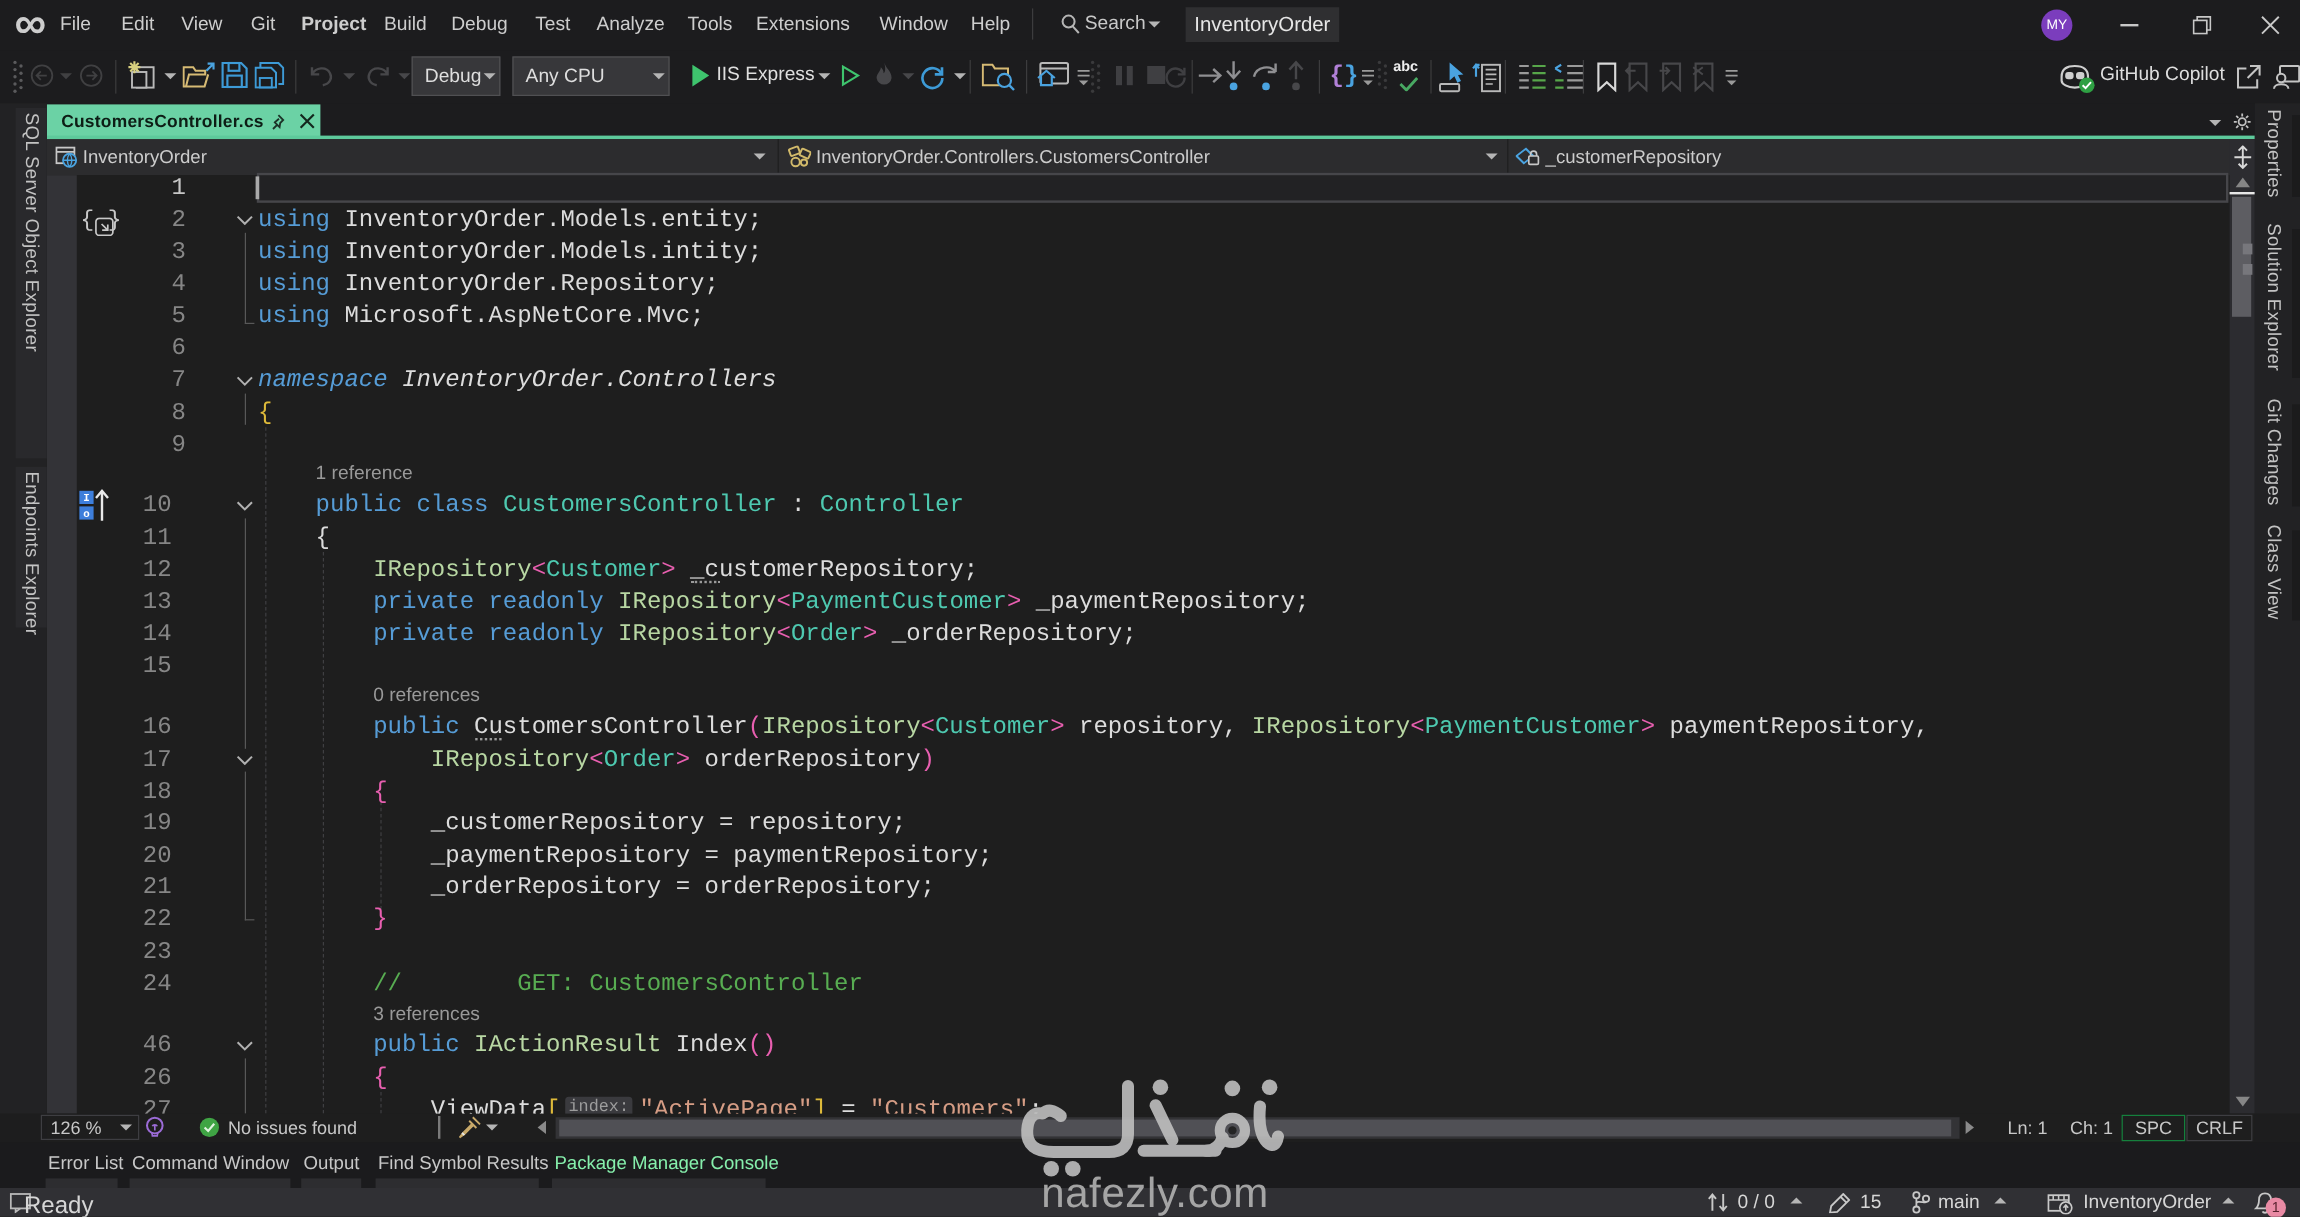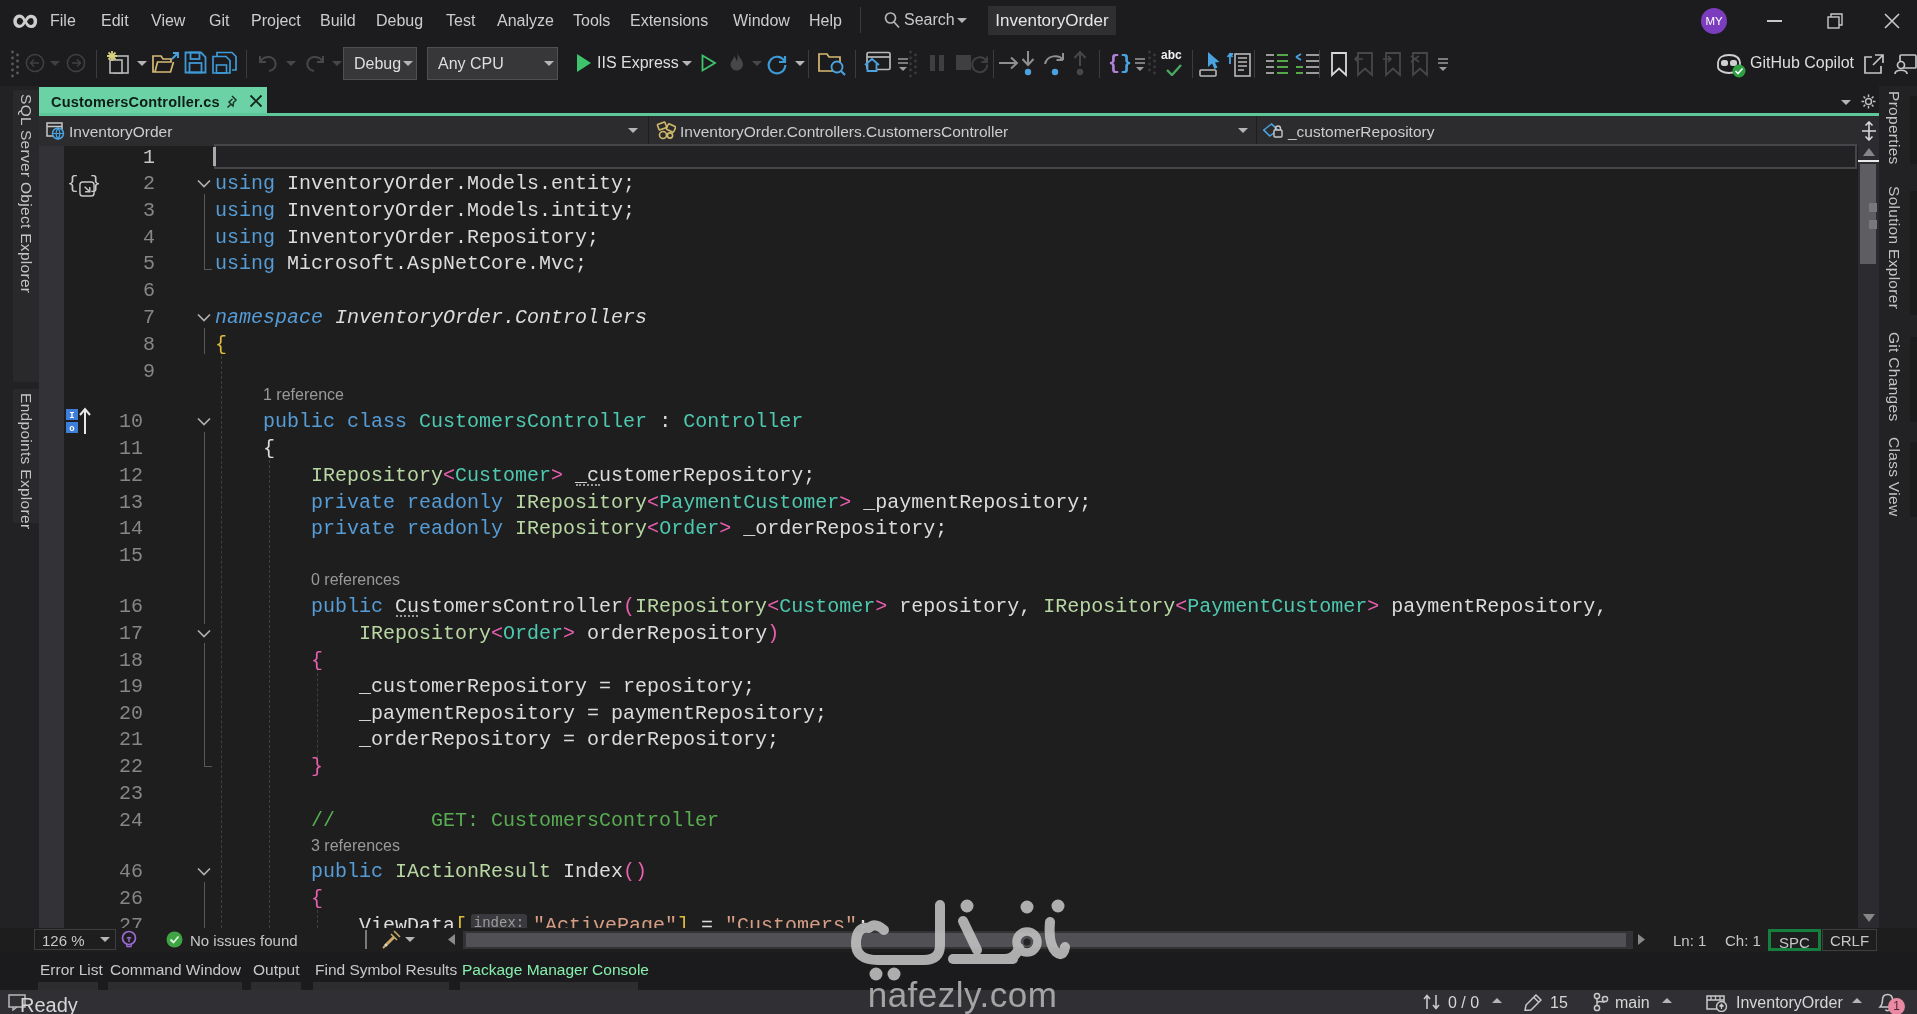"Project" div.abs { font-weight: none -> bold }
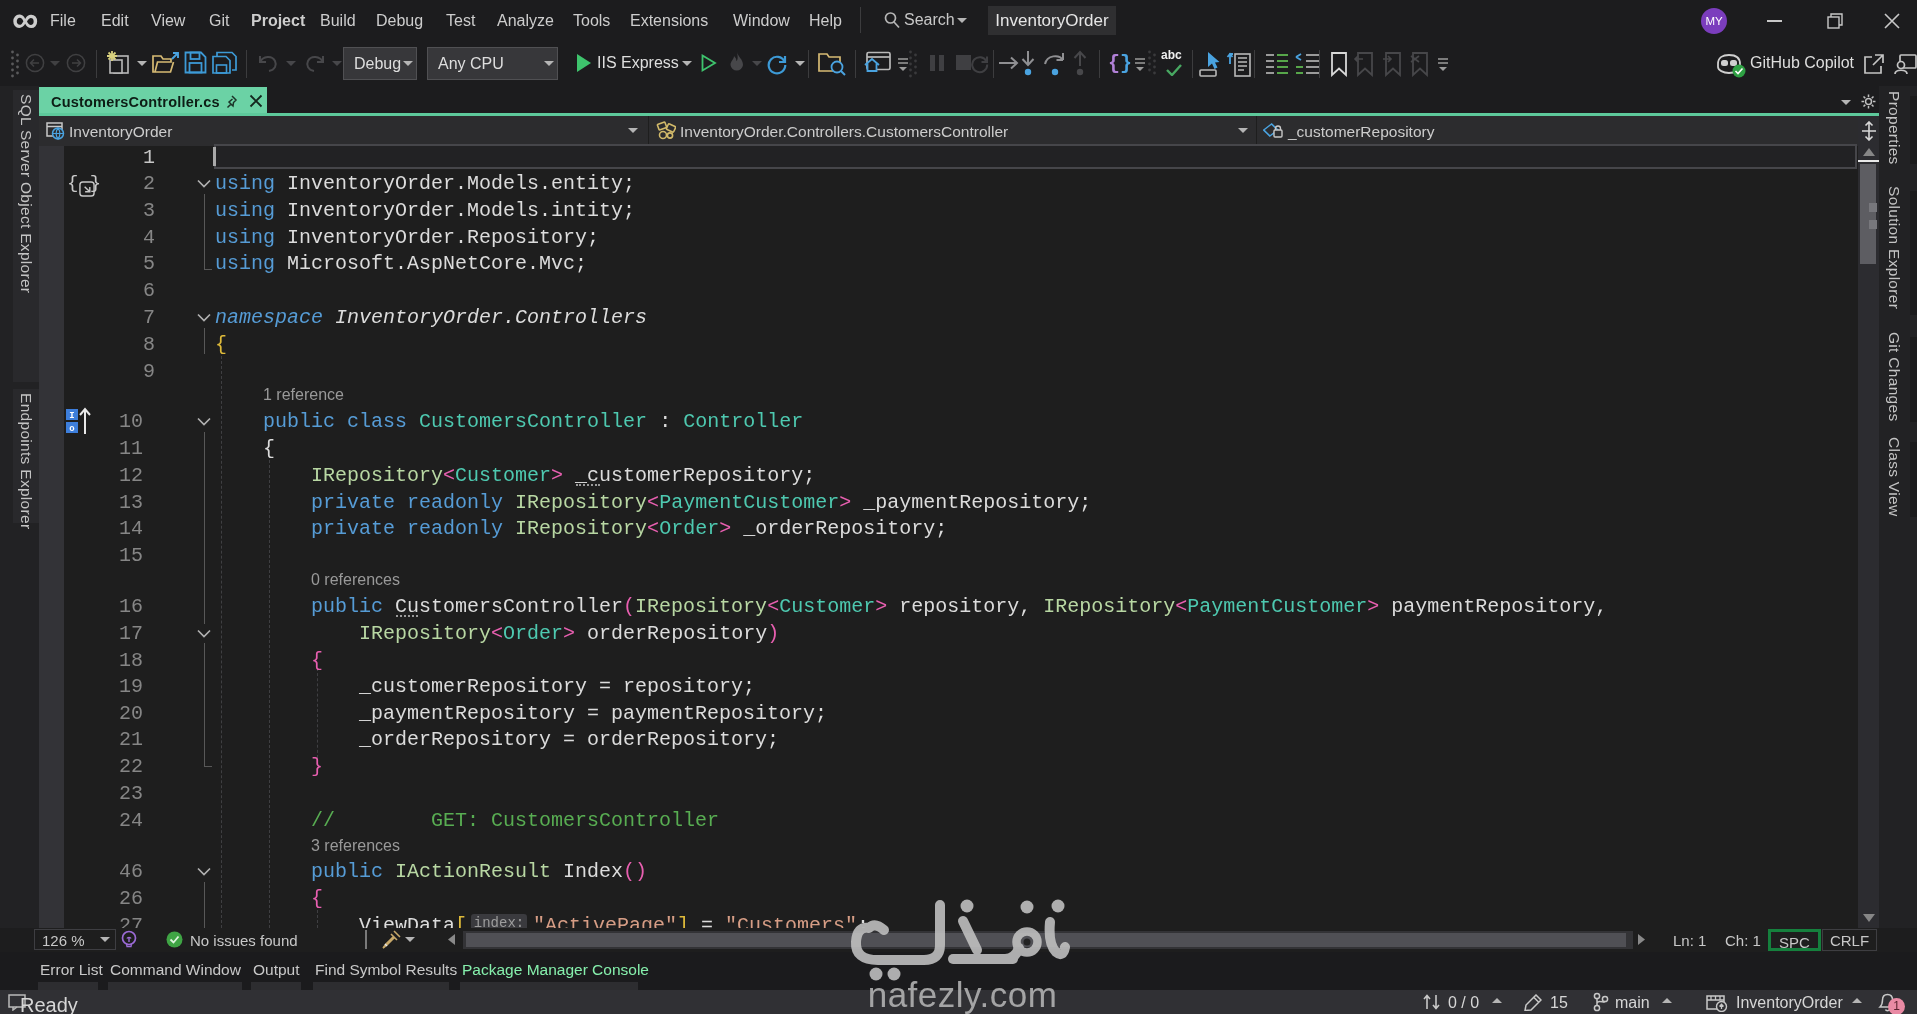"SPC" div.abs { border: 3px solid #15803d -> 1px solid #15803d }
